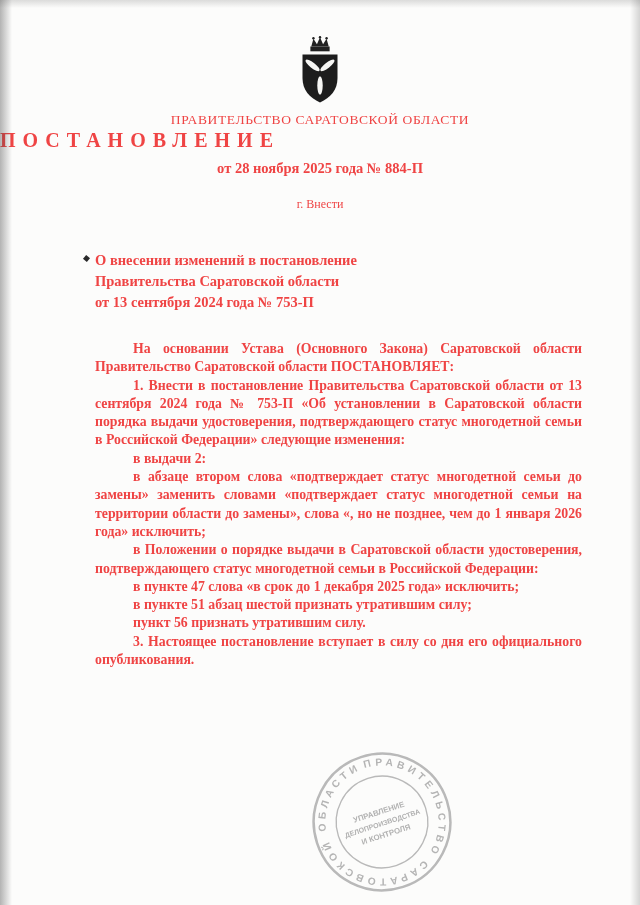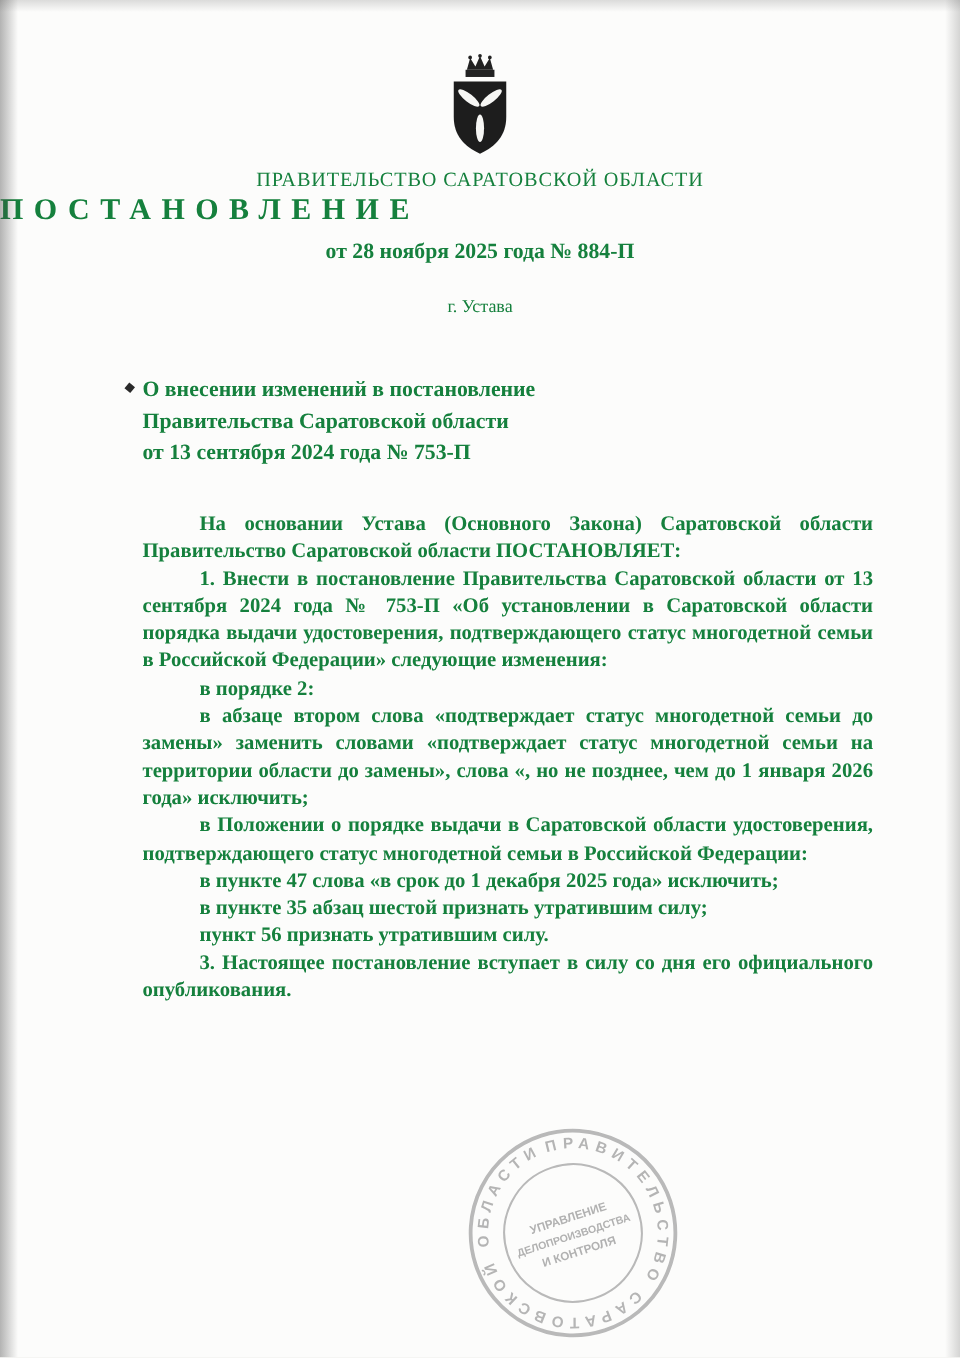"ПРАВИТЕЛЬСТВО САРАТОВСКОЙ ОБЛАСТИ" .page { color: #15803d -> #ef4444 }
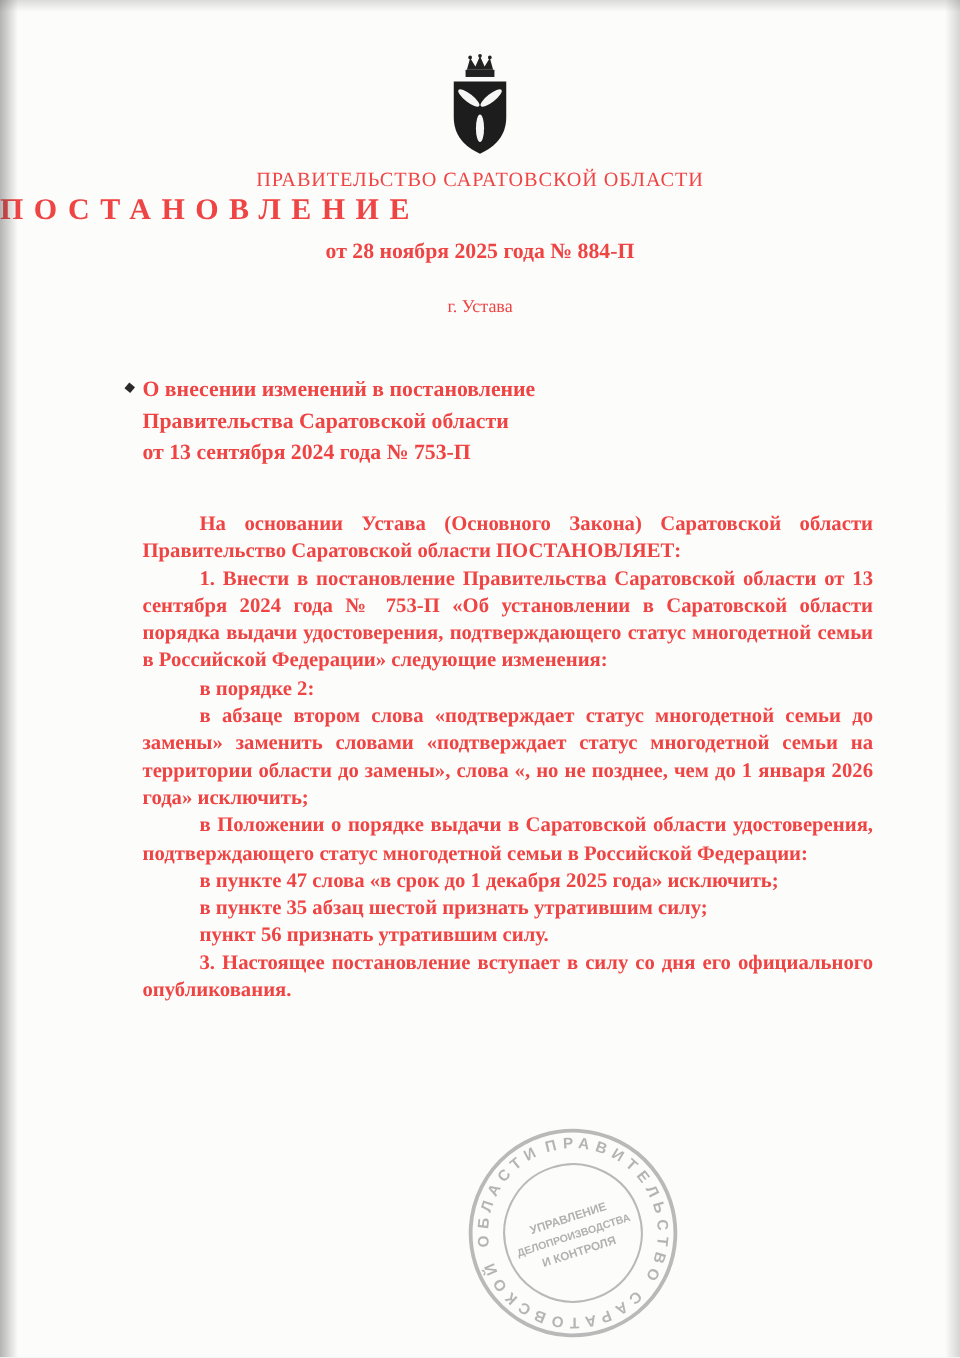"г. Устава" div.city { text: Устава -> Внести }
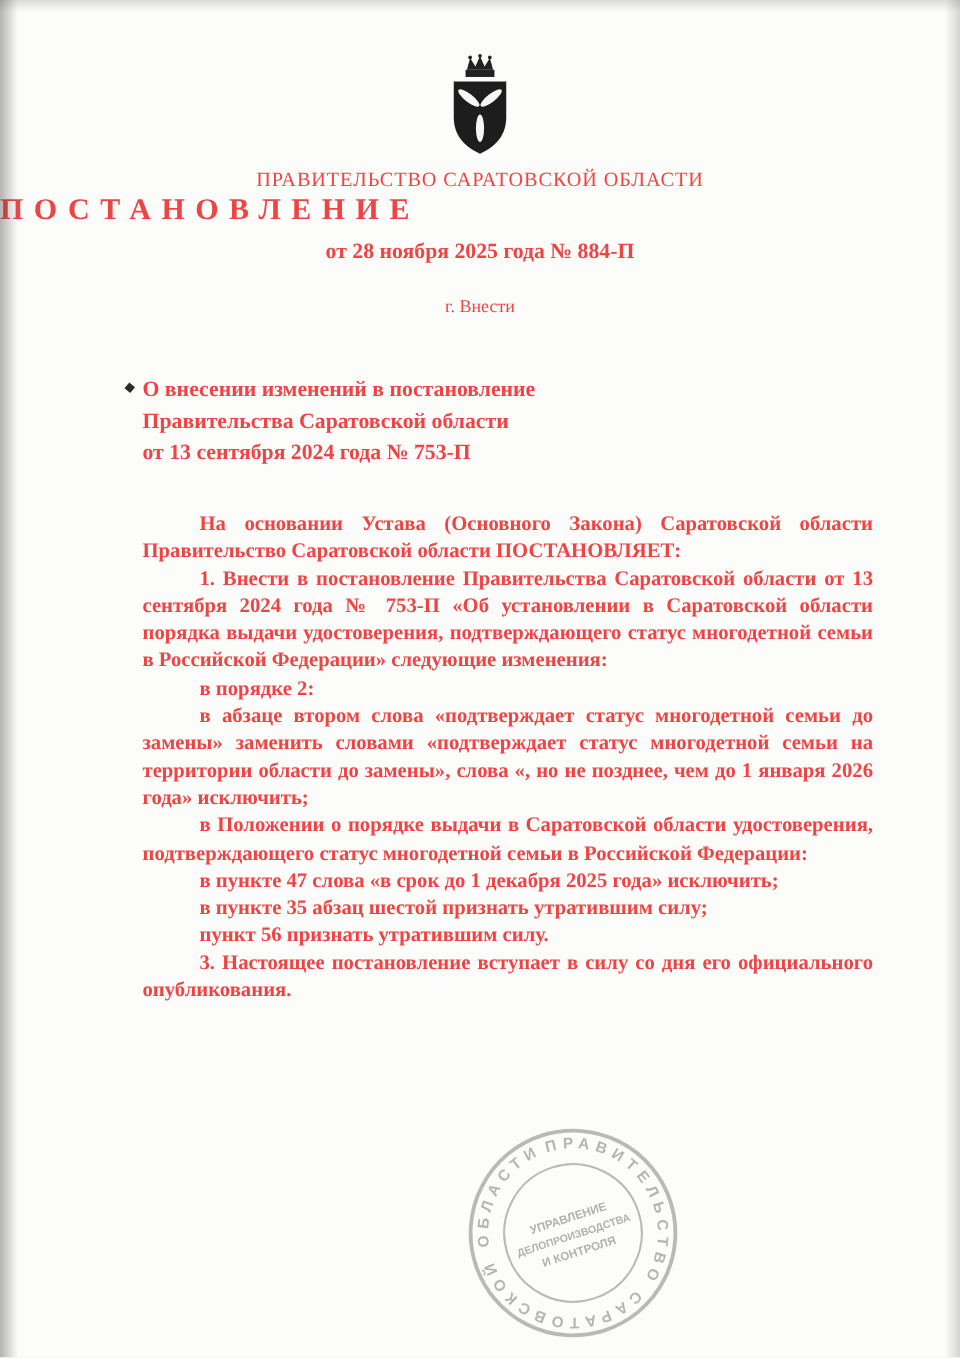"в порядке 2:" p { text: порядке -> выдачи }
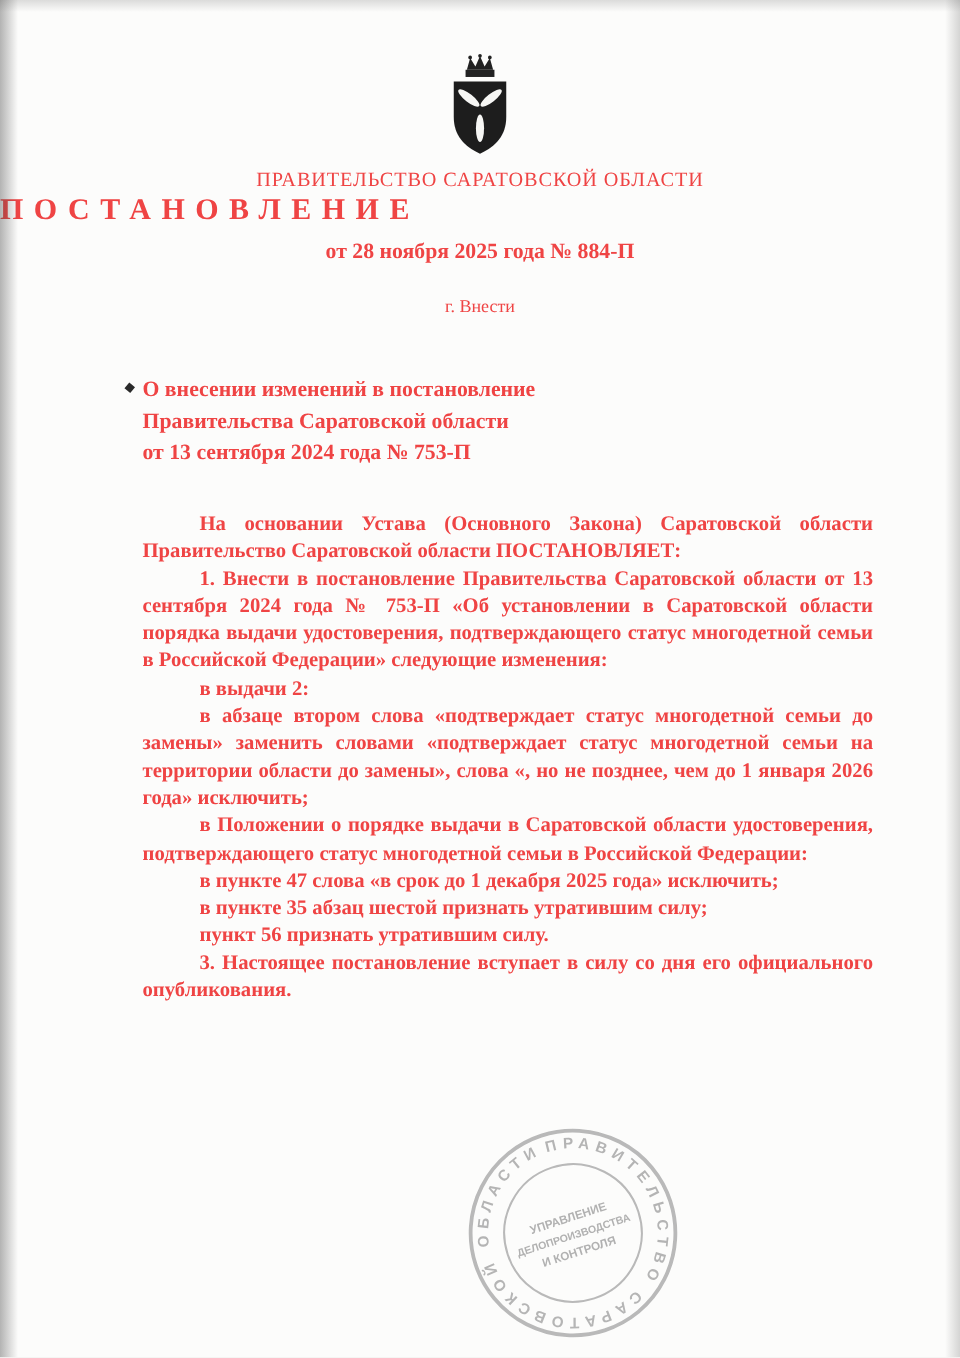"в пункте 35 абзац шестой" p { text: 35 -> 51 }
